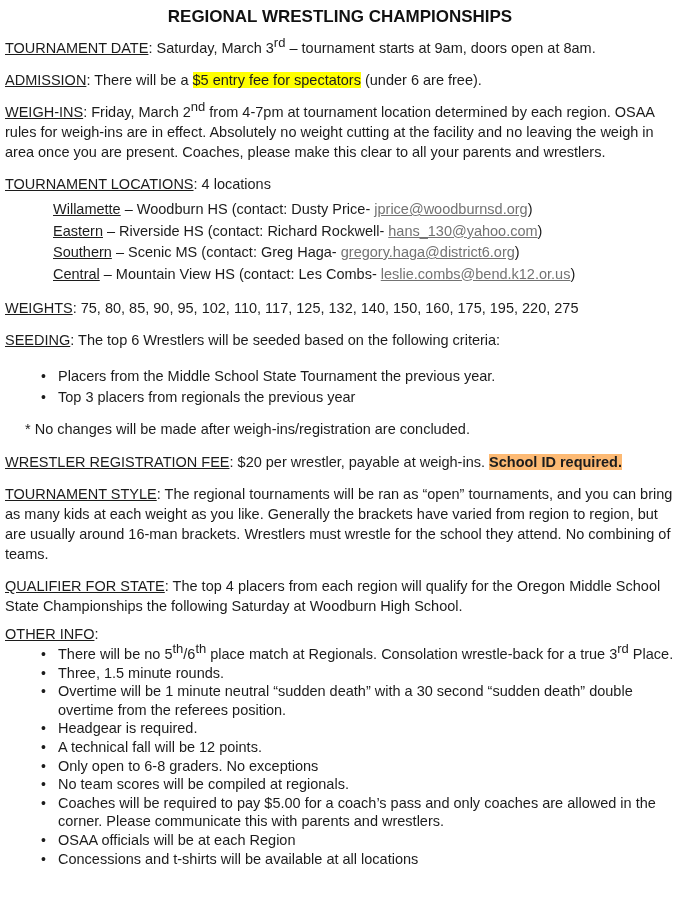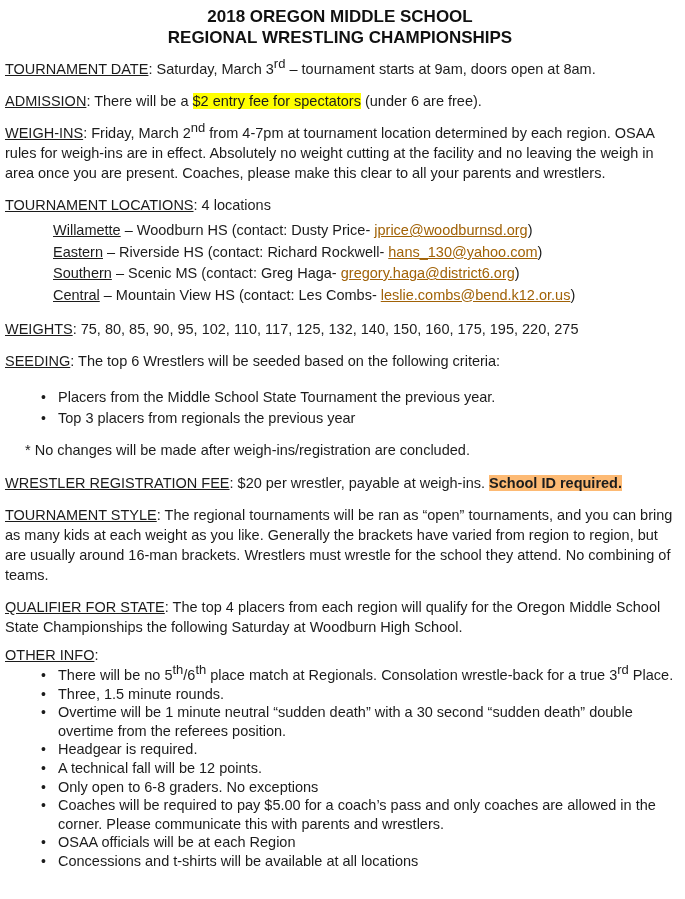"2018 OREGON MIDDLE SCHOOL" span { html: <span>2018 OREGON MIDDLE SCHOOL</span> -> none }
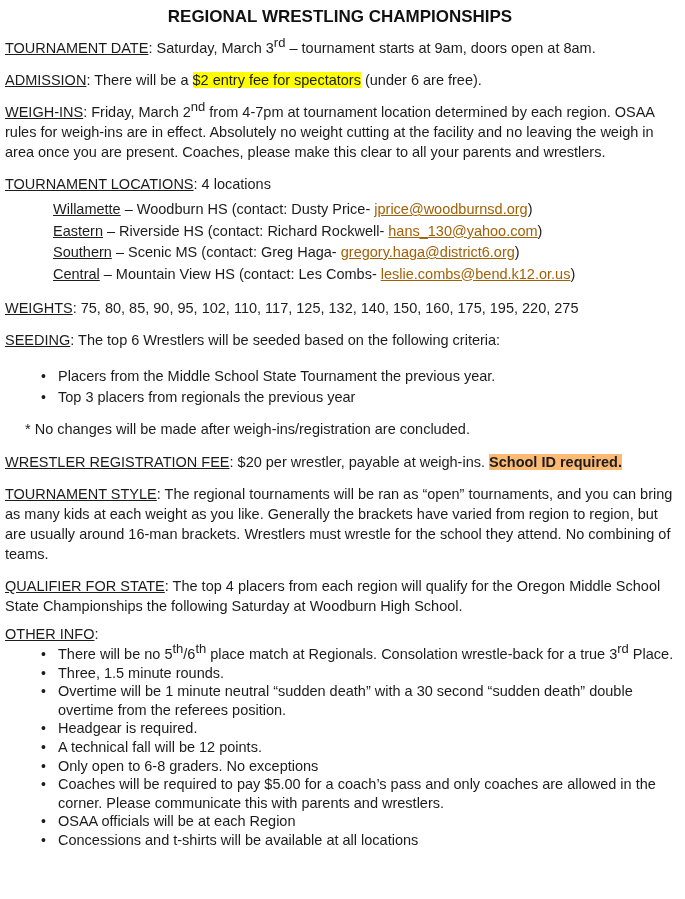"$2 entry fee for spectators" span.hl { text: $2 -> $5 }
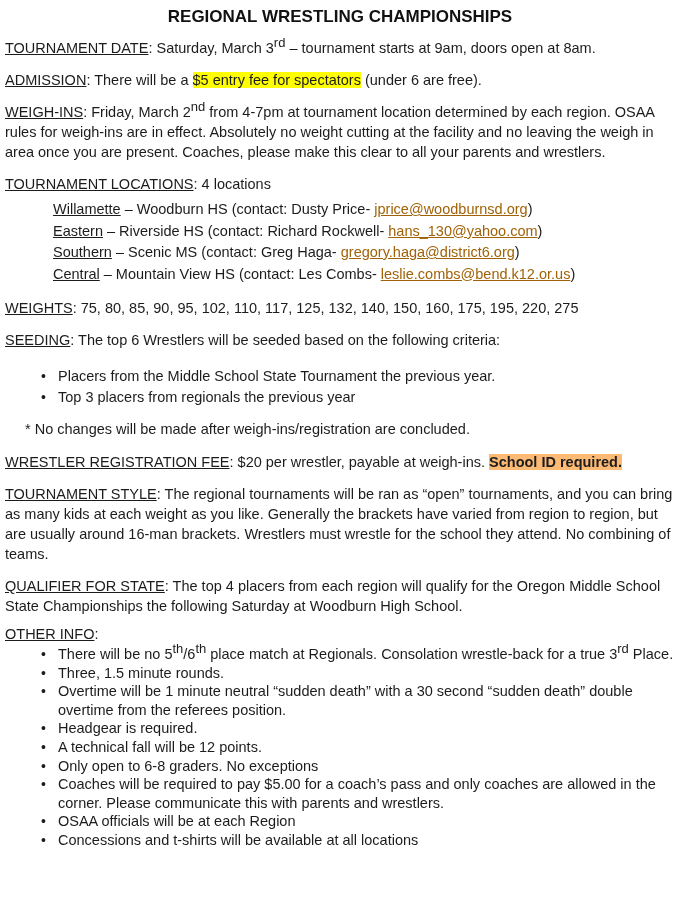"jprice@woodburnsd.org" a.email { color: #a16207 -> #737373 }
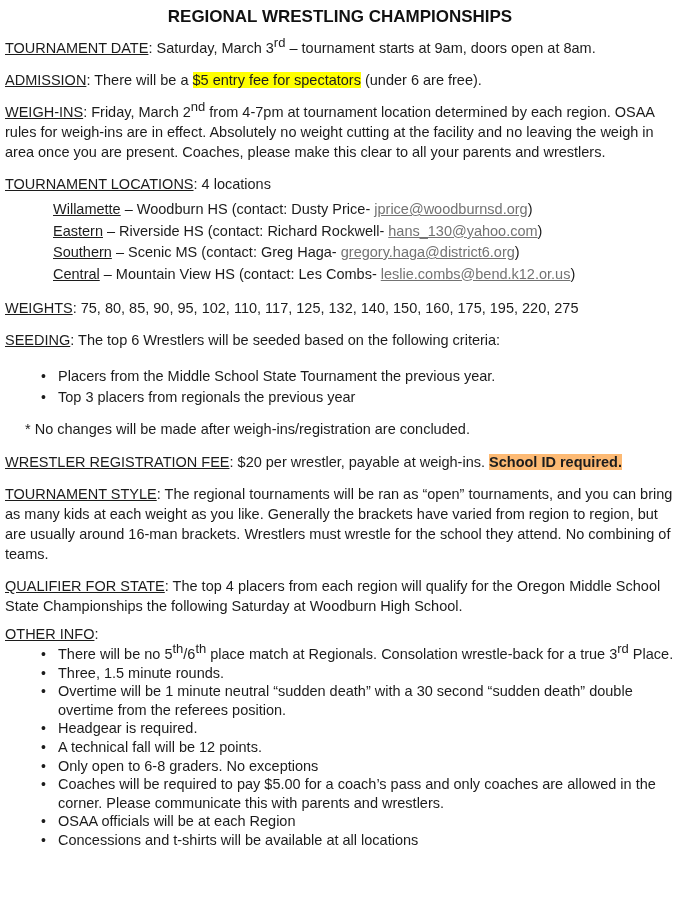"No team scores will be" li { html: none -> <li>No team scores will be compiled at regionals.</li> }
